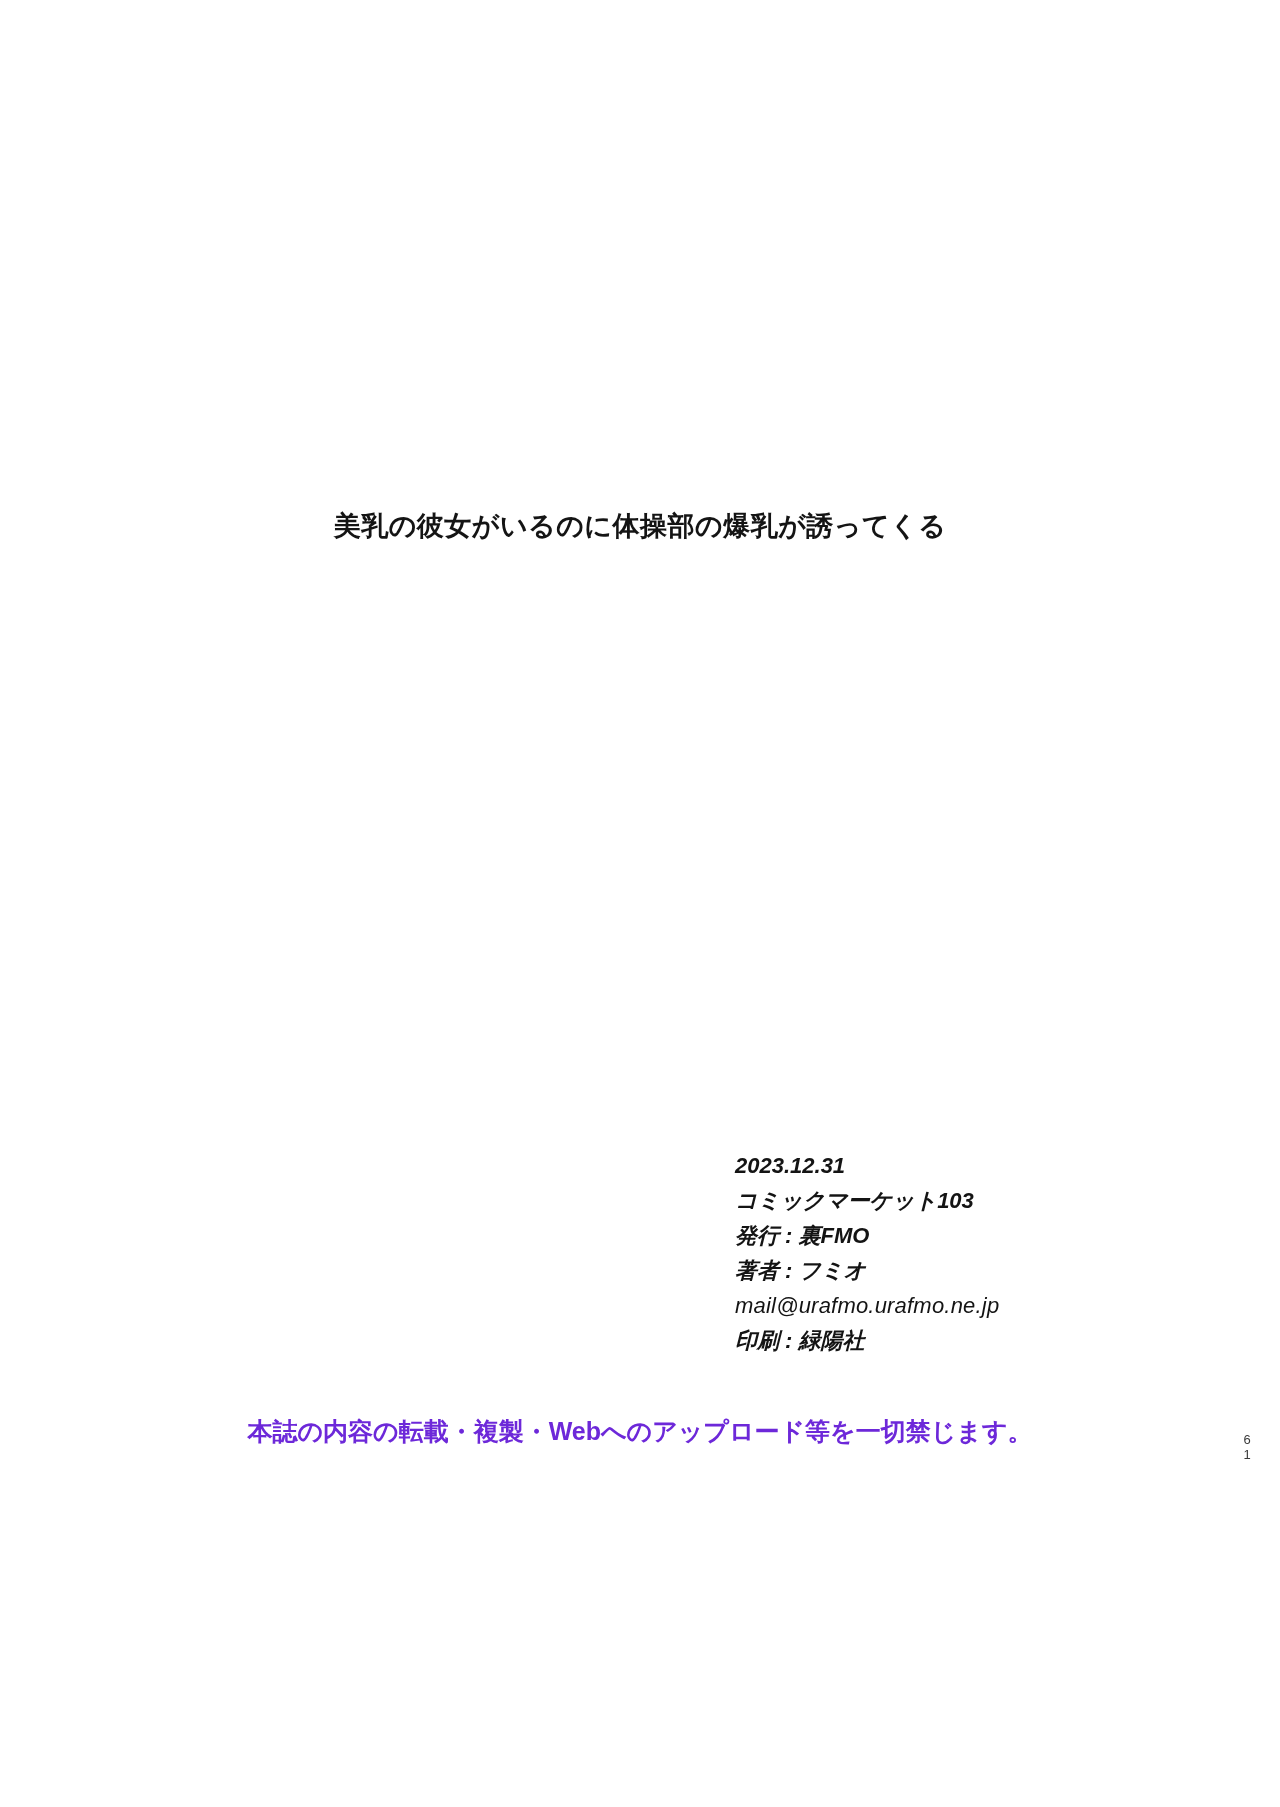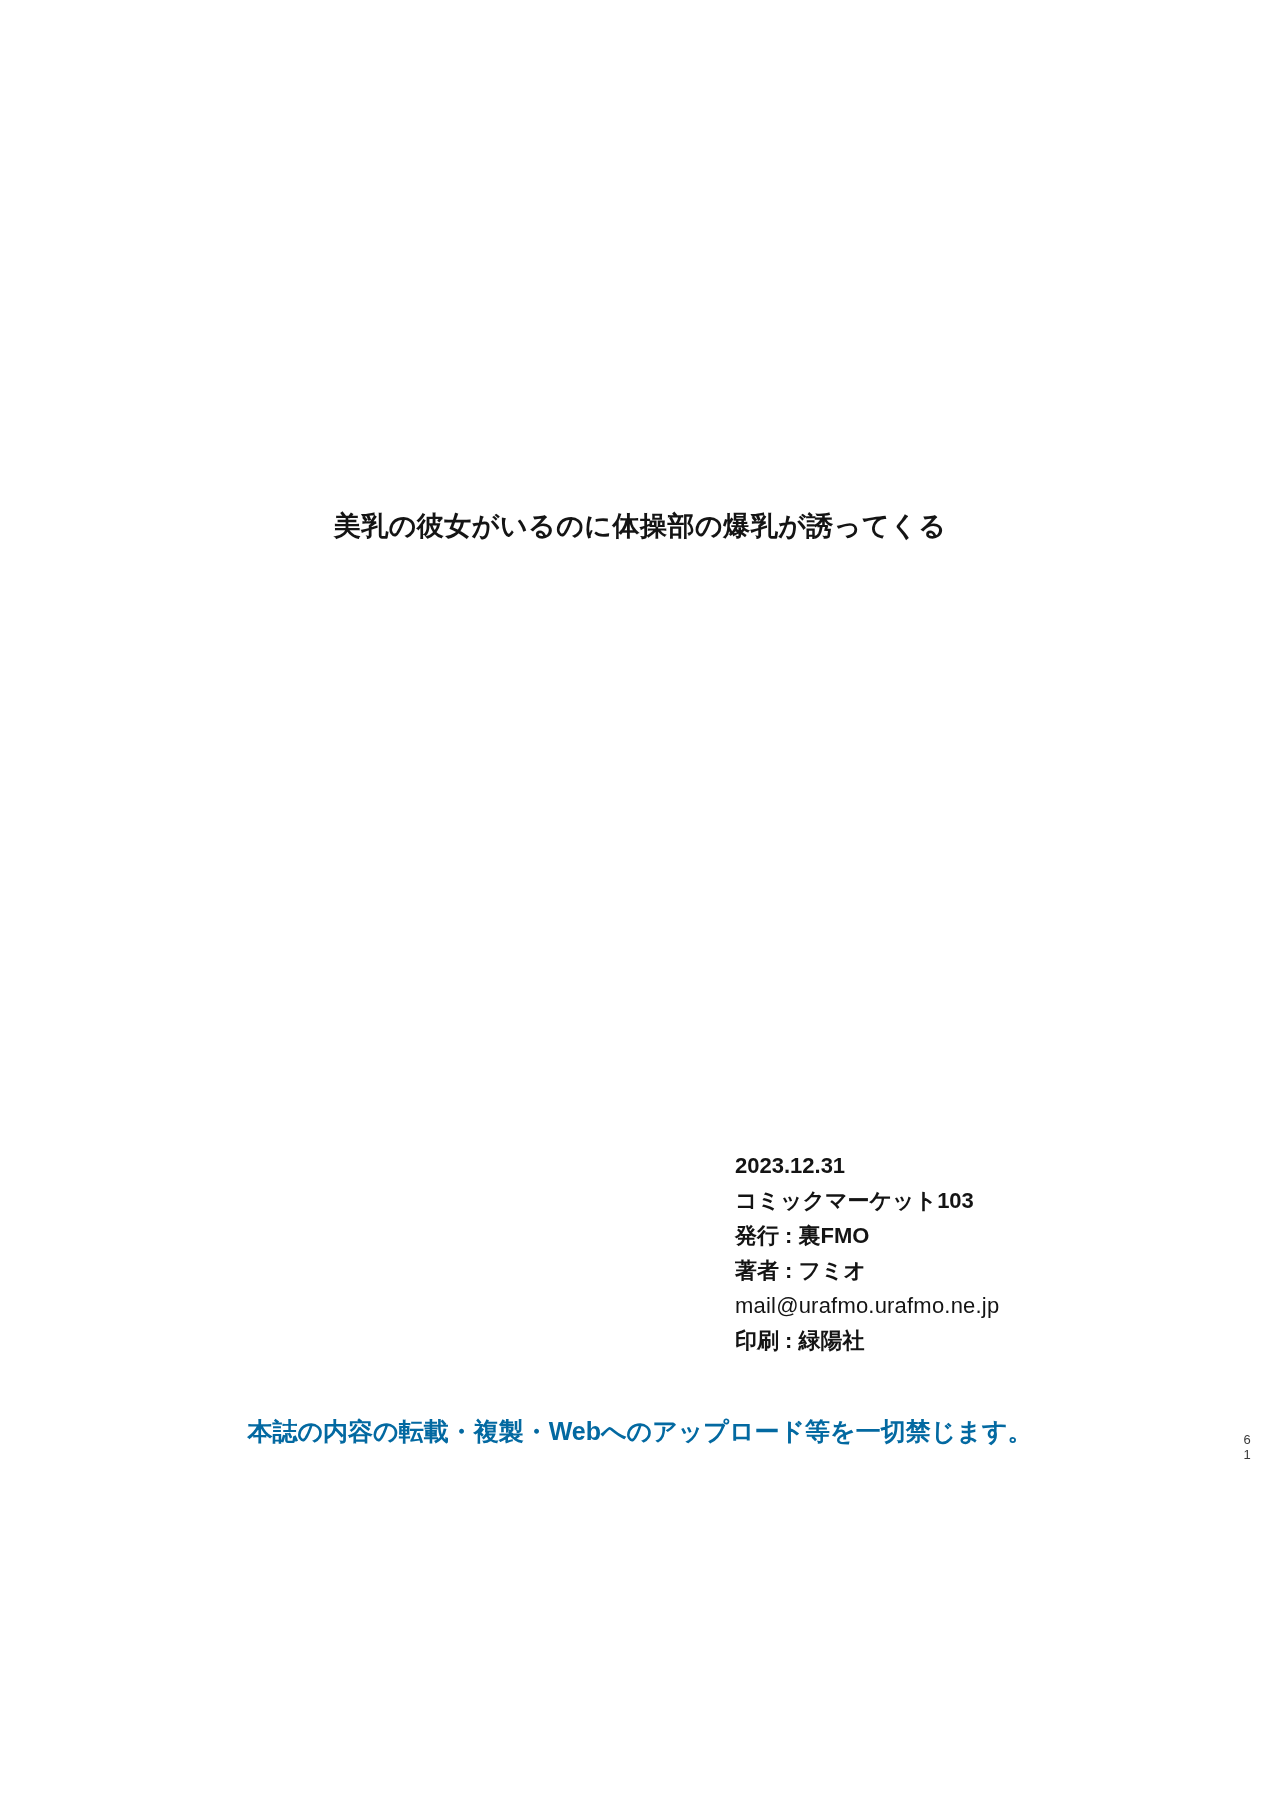"2023.12.31" .colophon { font-style: none -> italic }
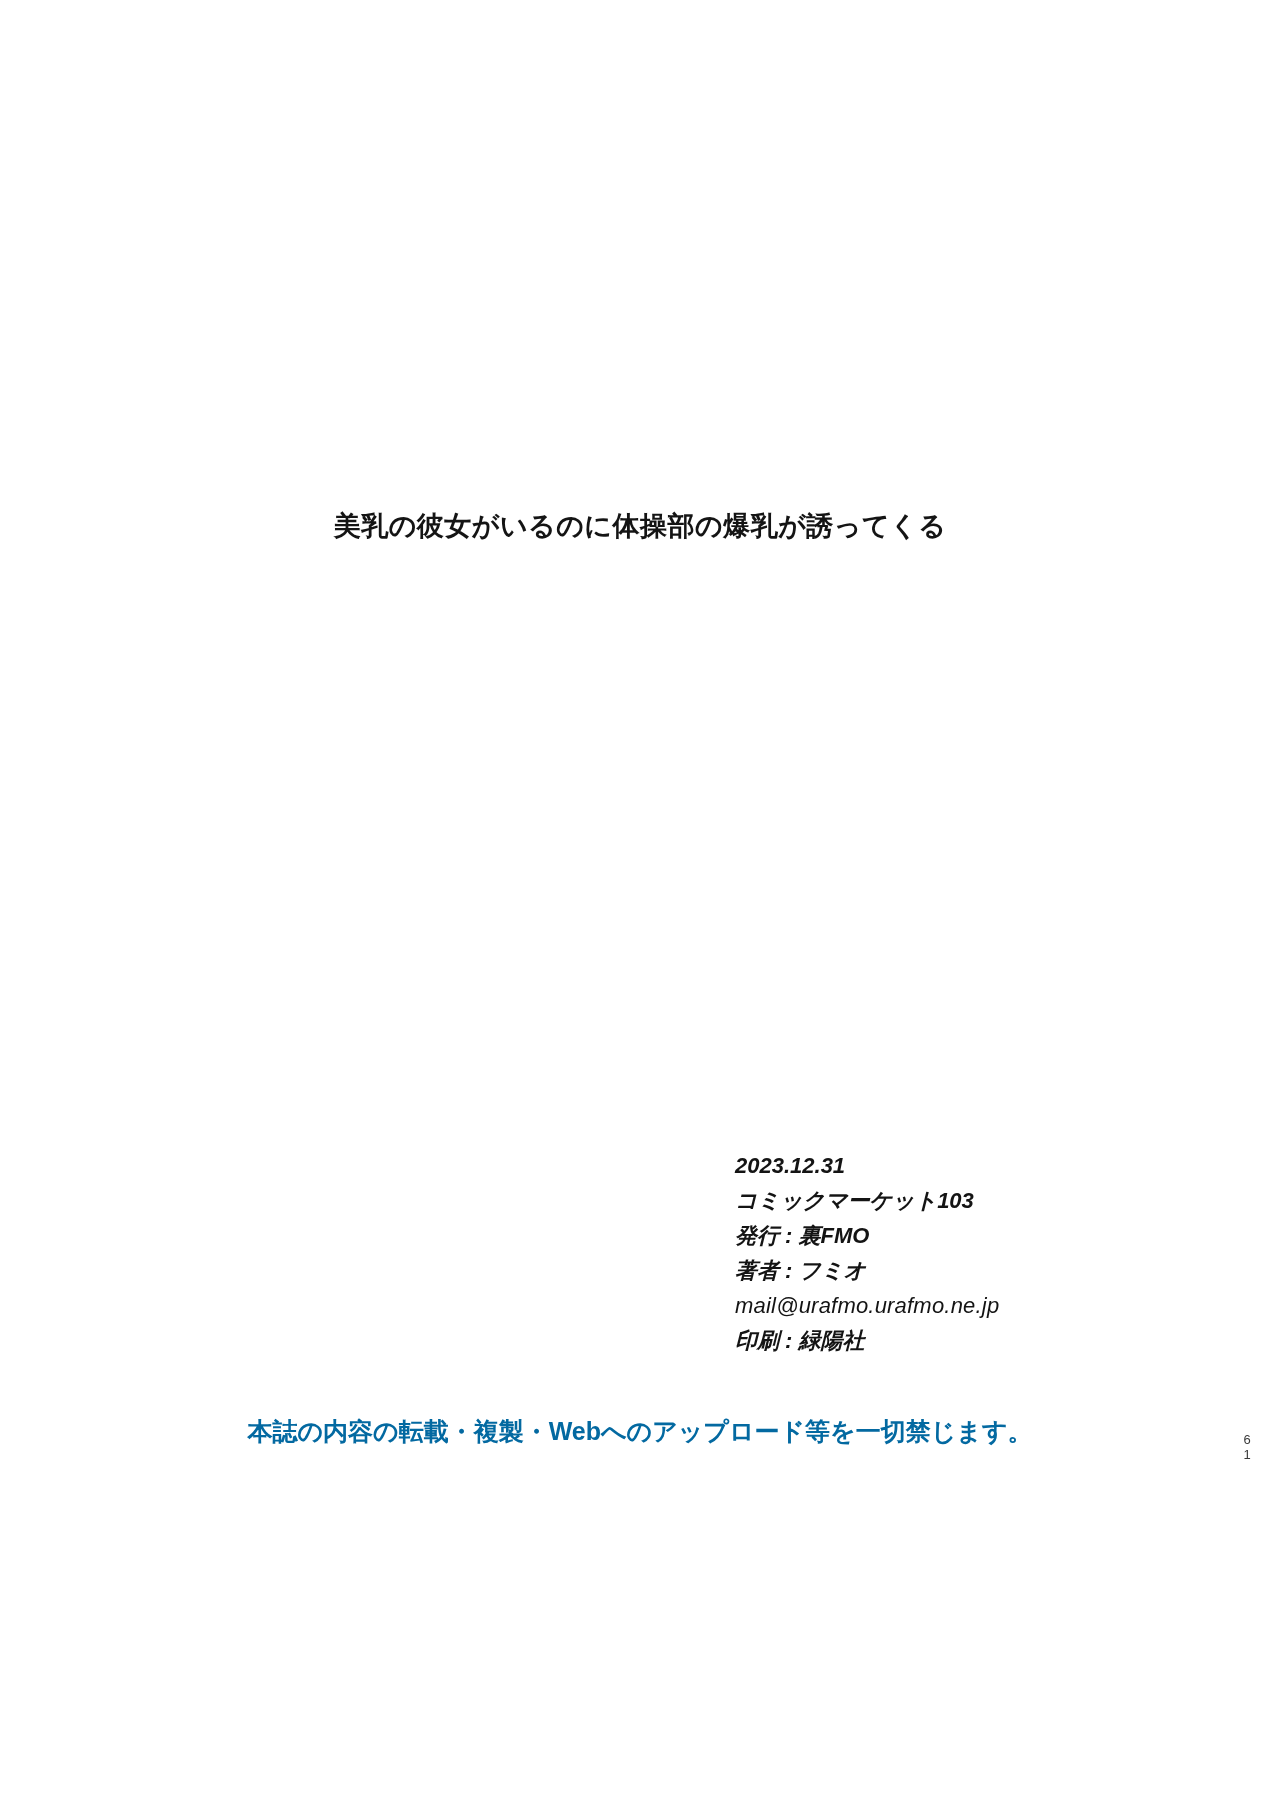"本誌の内容の転載・複製・Webへのアップロード等を一切禁じます。" .notice { color: #0369a1 -> #6d28d9 }
